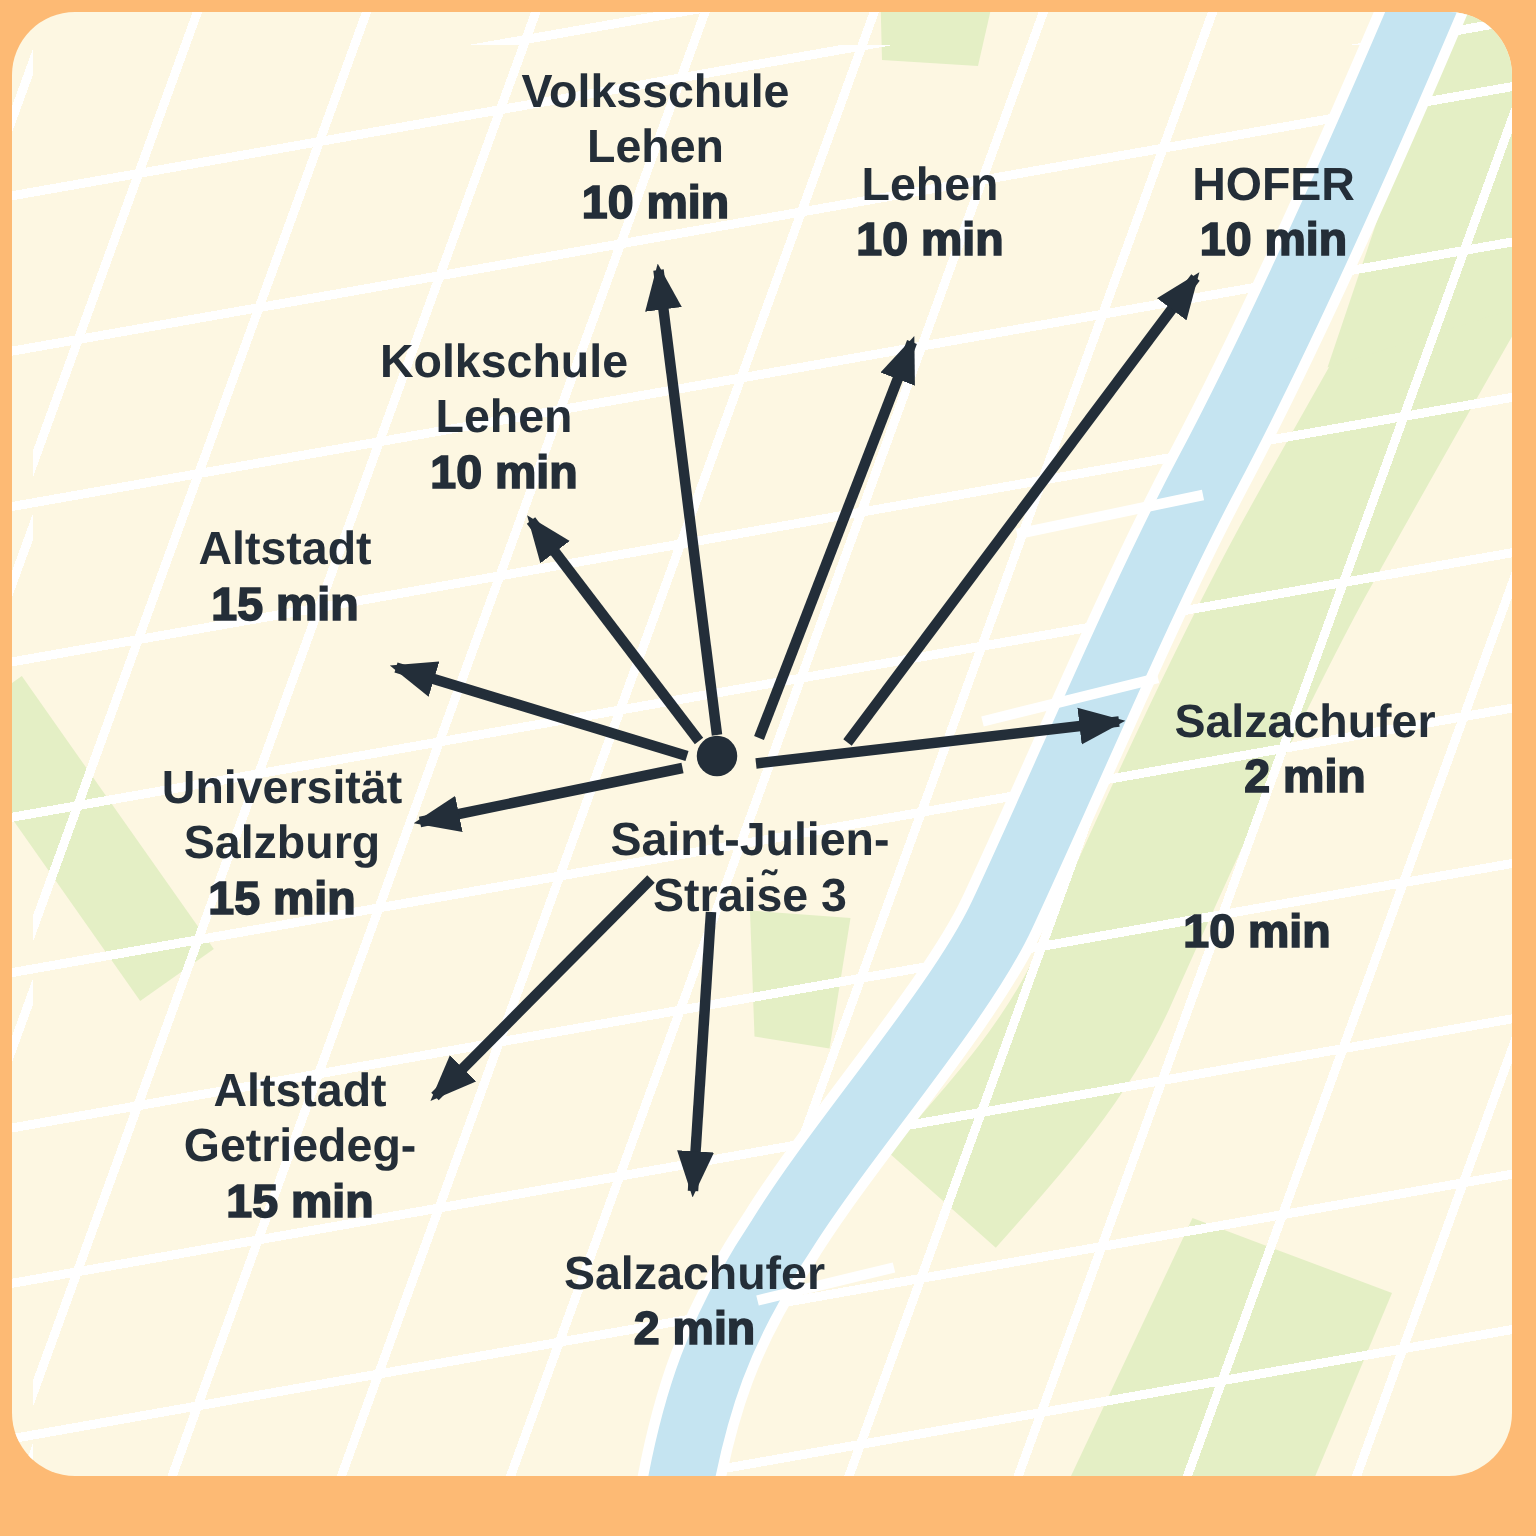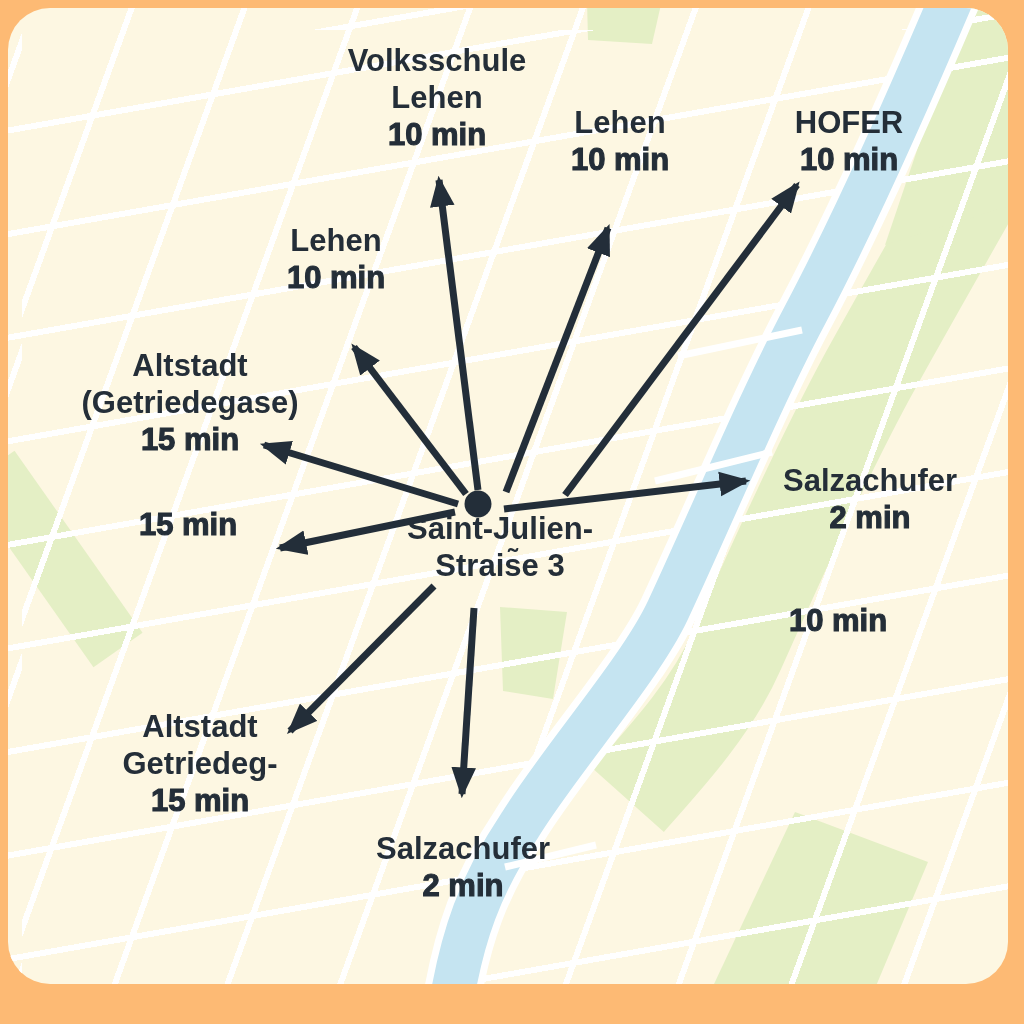"Kolkschule" span { html: none -> <span>Kolkschule</span> }
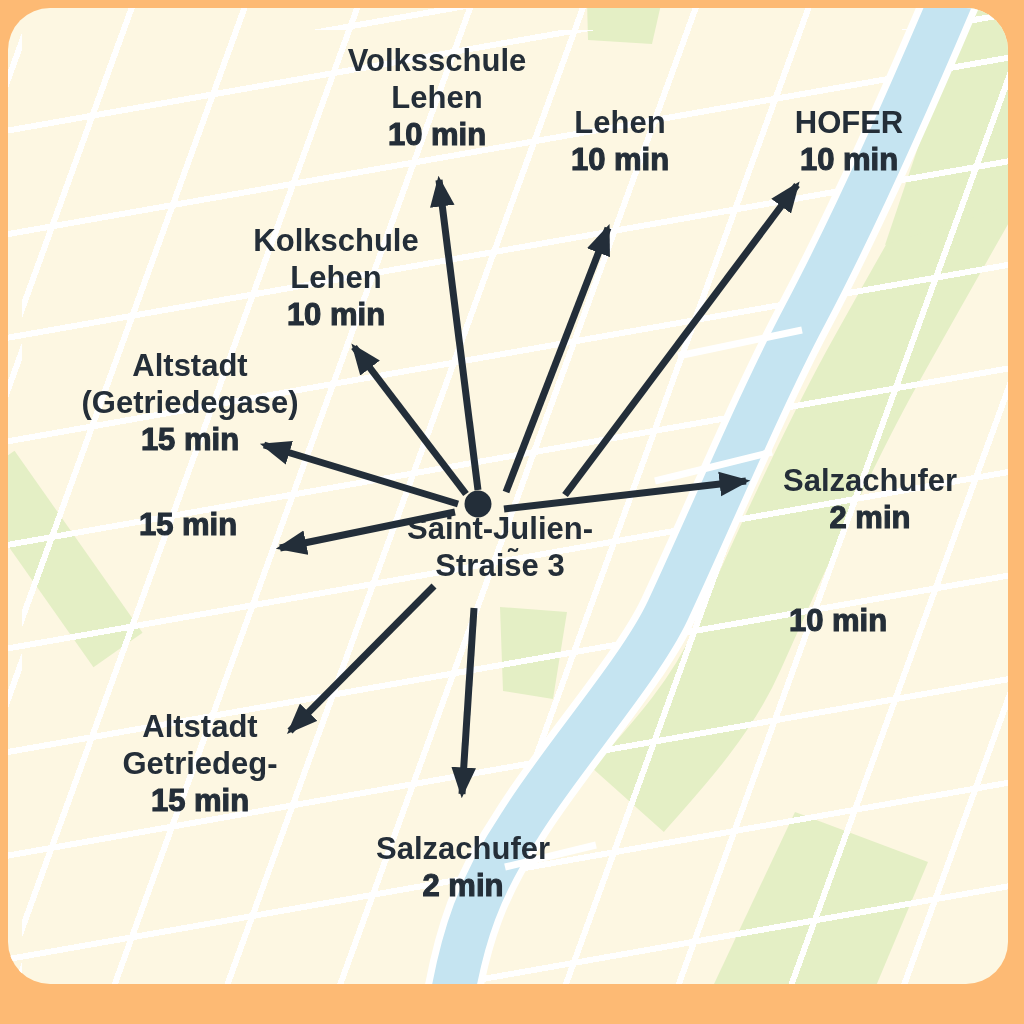"(Getriedegase)" span { html: <span>(Getriedegase)</span> -> none }
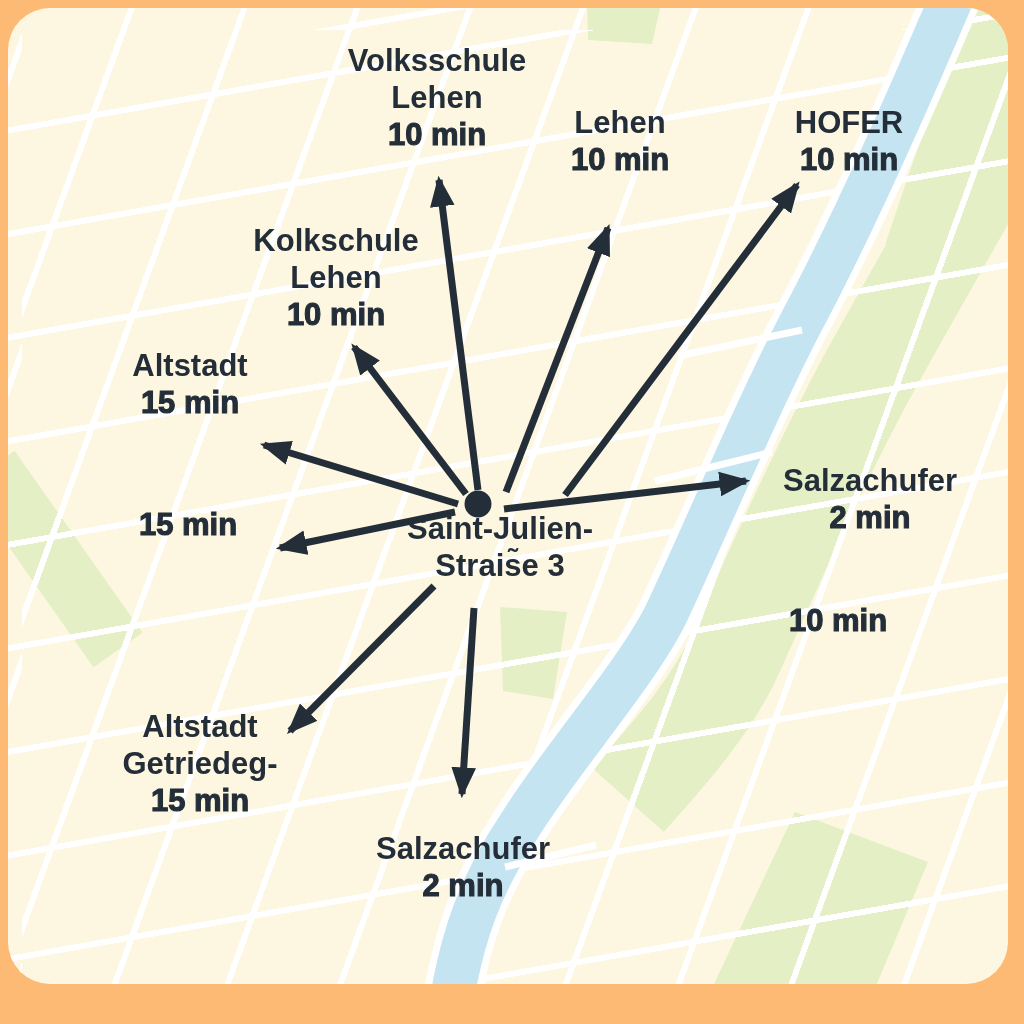"Universität" span { html: none -> <span>Universität</span> }
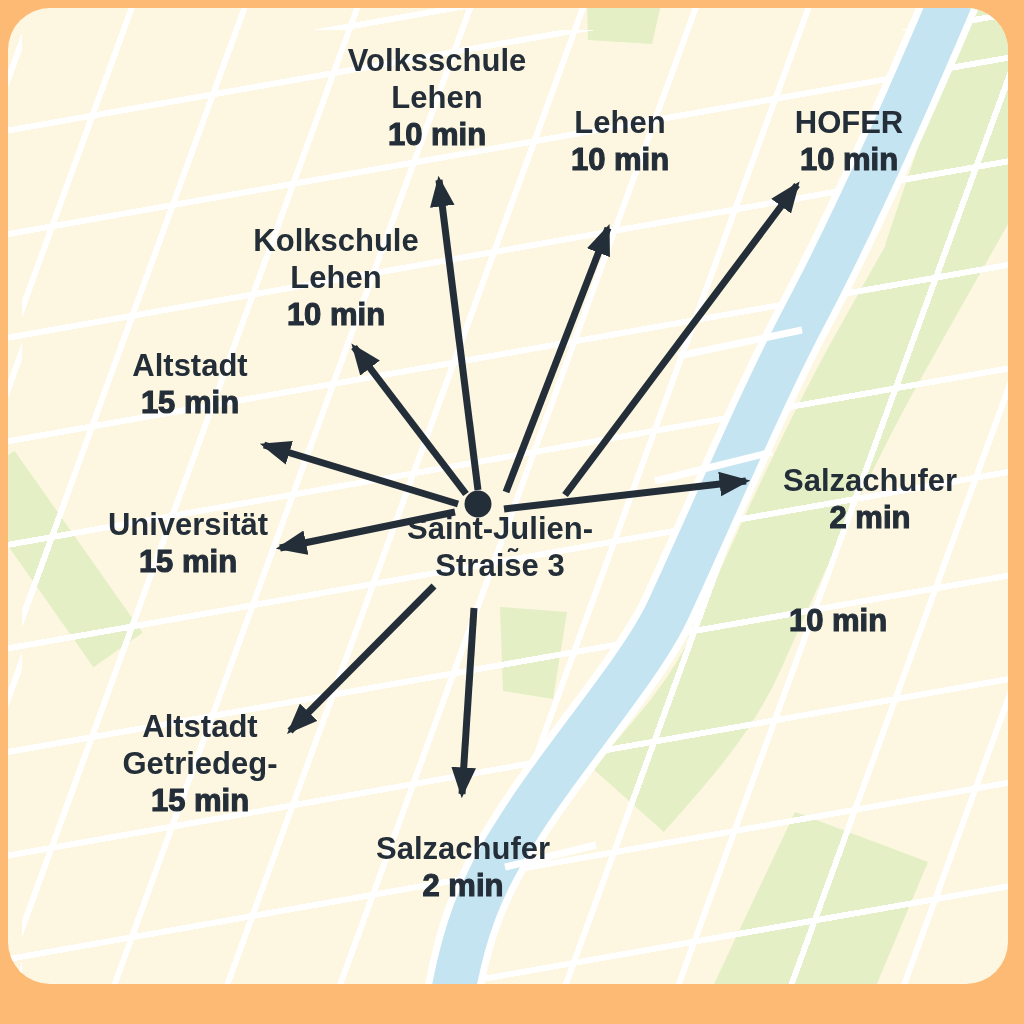"Salzburg" span { html: none -> <span>Salzburg</span> }
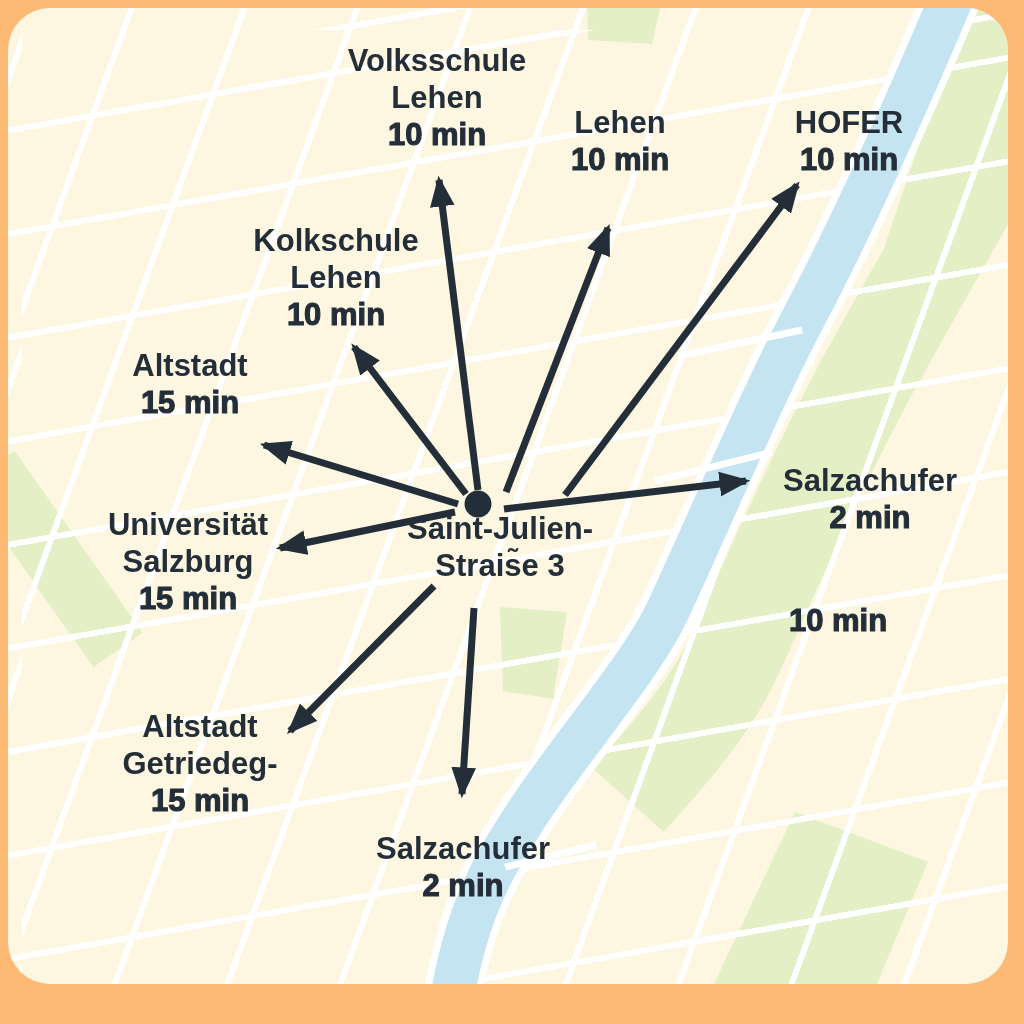"Saint-Julien-" div.lbl { top: 510px -> 541px }
